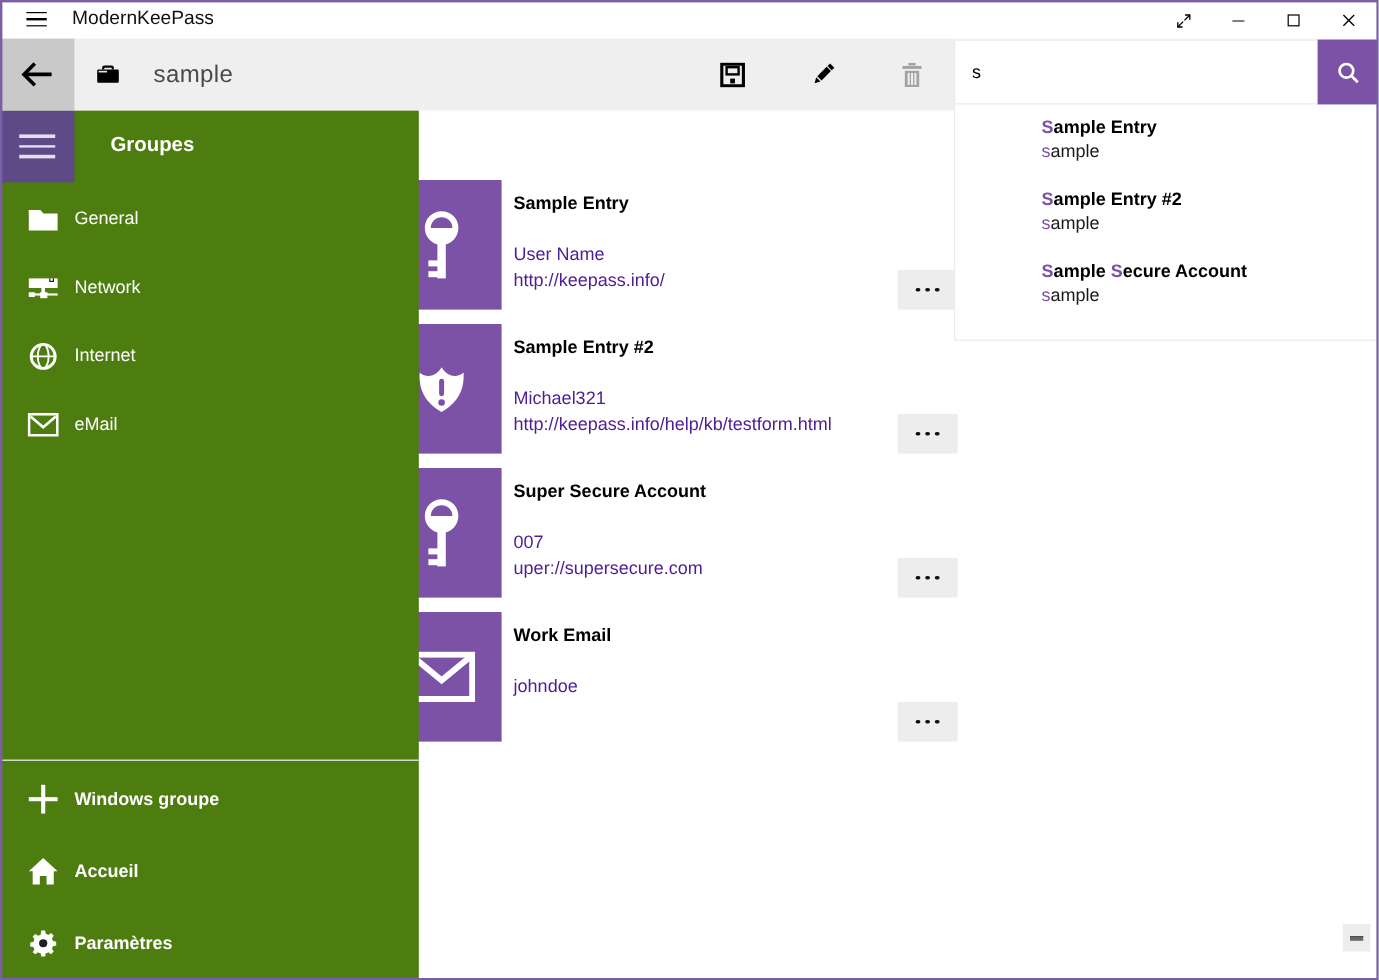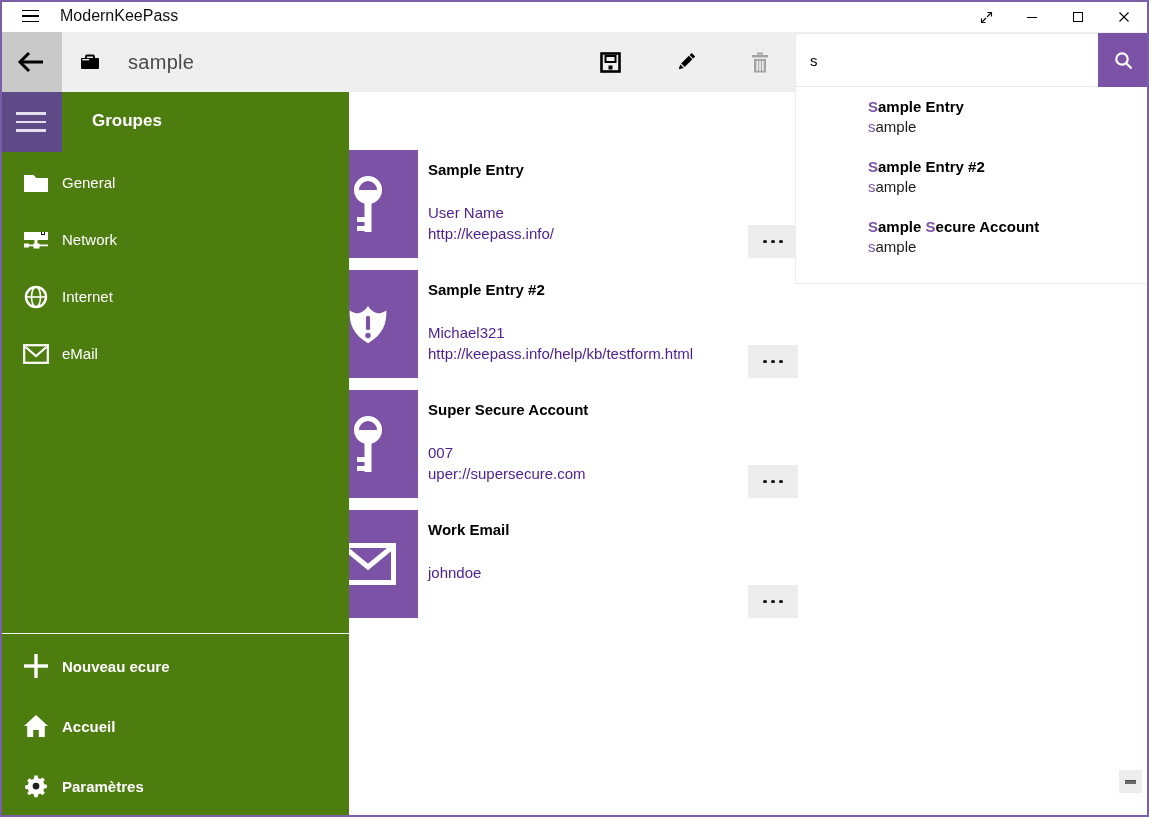"Nouveau ecure" span.lbl { text: Nouveau ecure -> Windows groupe }
